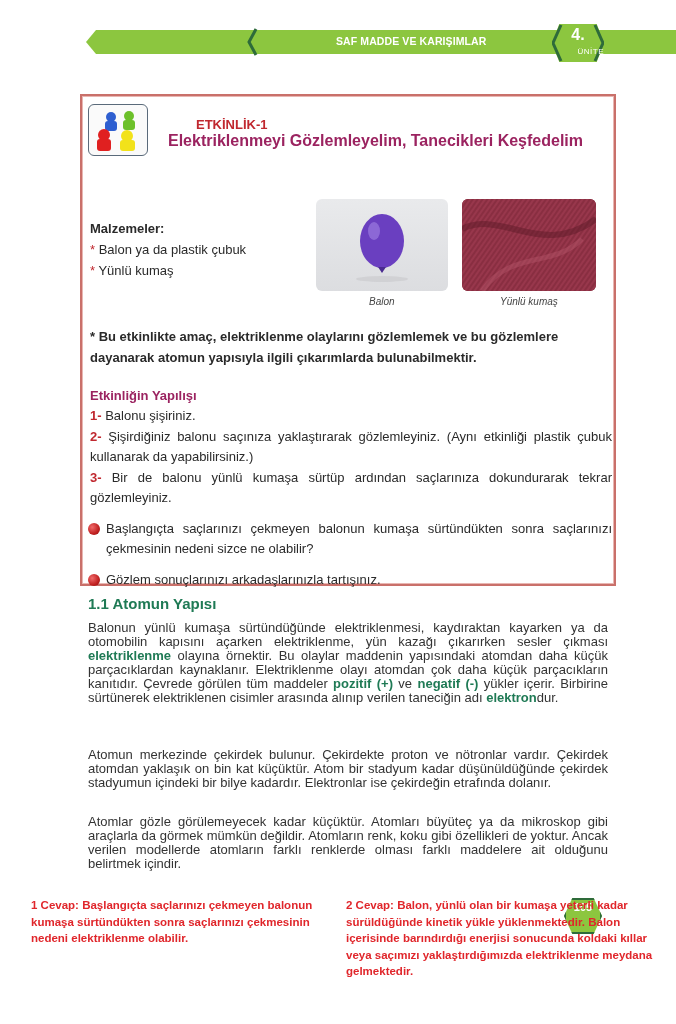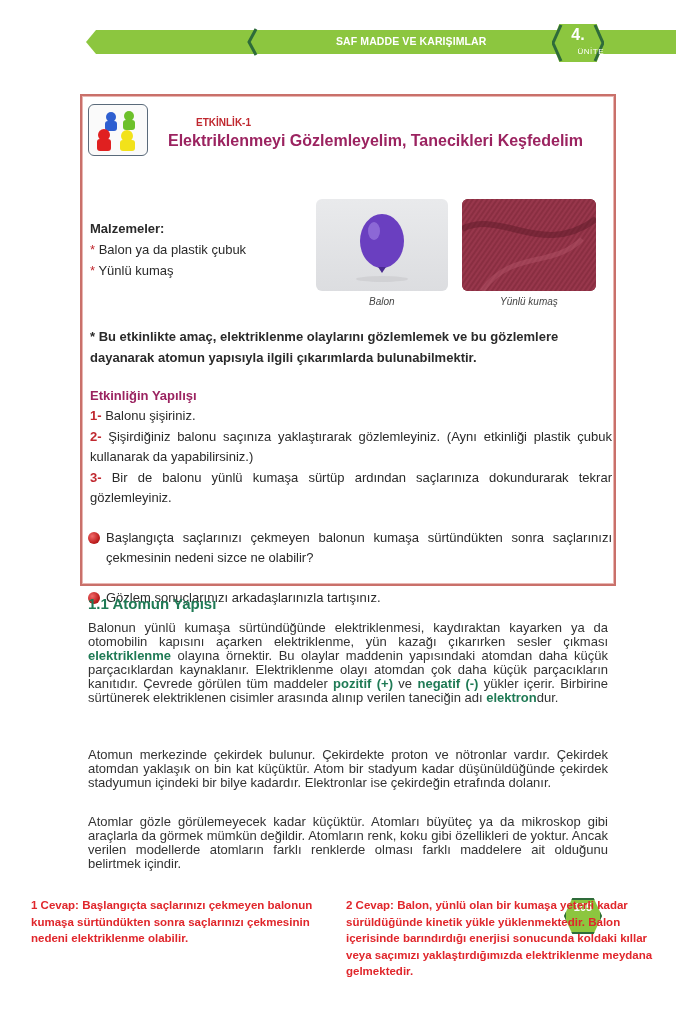"ETKİNLİK-1" .act-kicker { font-size: 10px -> 13px }
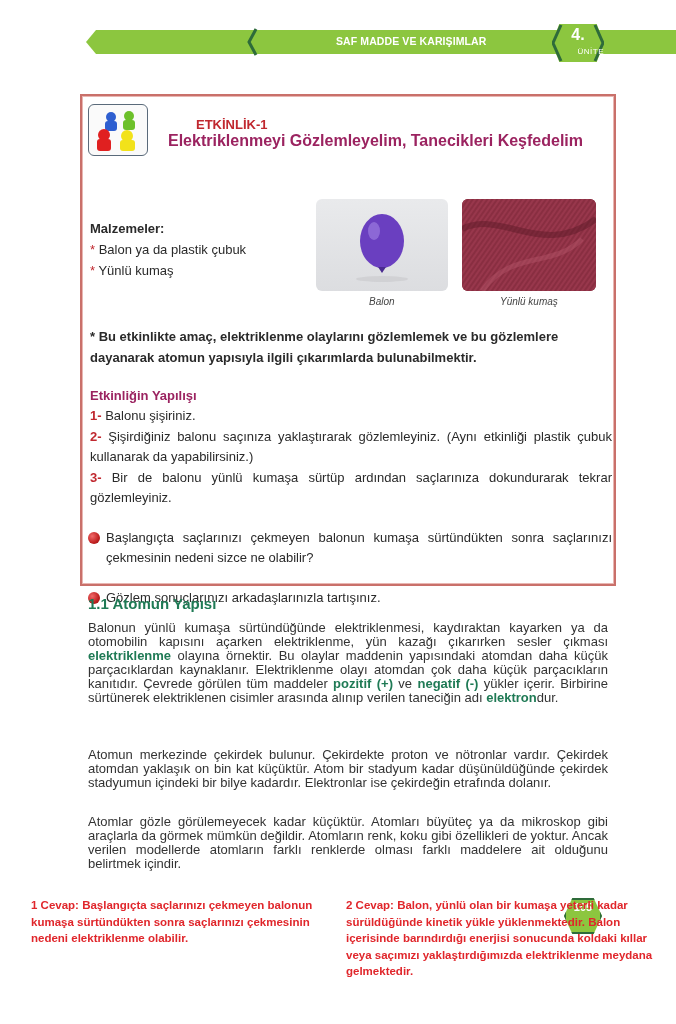"Başlangıçta saçlarınızı çekmeyen balonun" .question { margin-top: 19px -> 10px }
